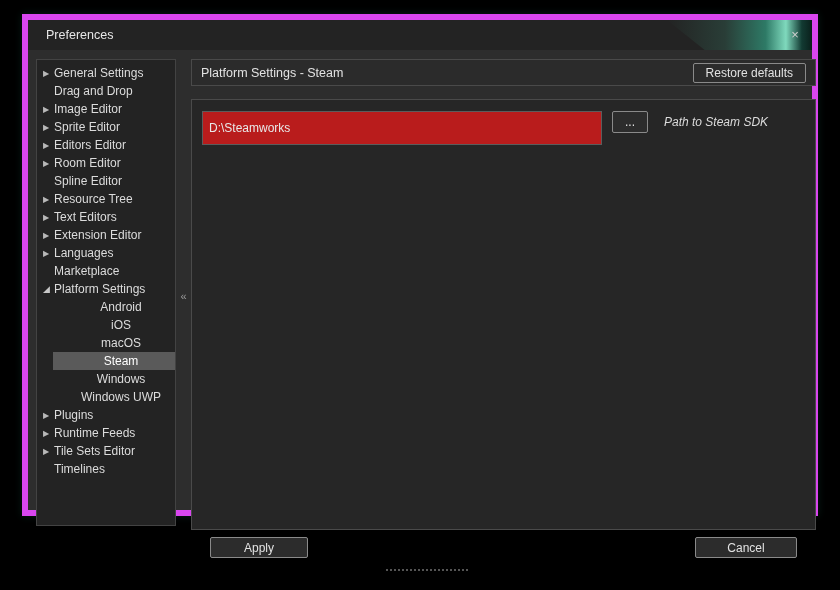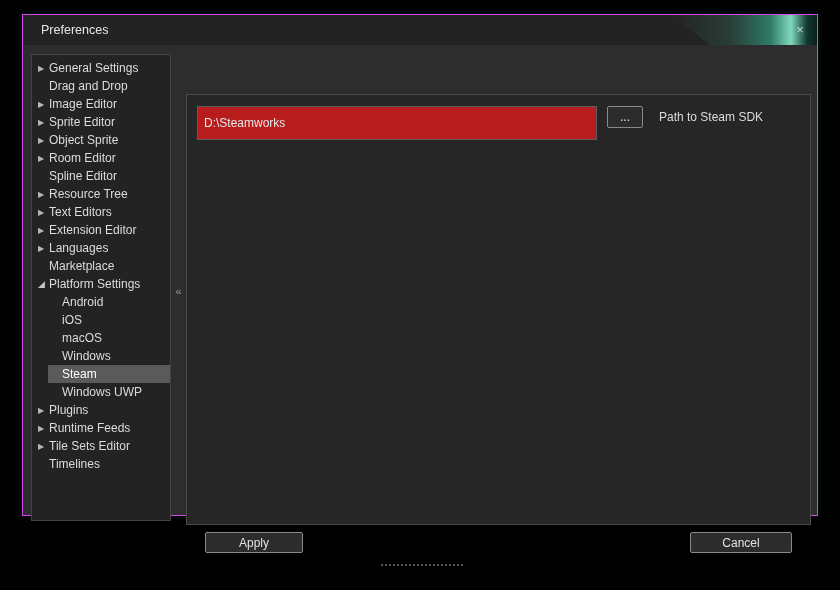"Preferences" .window { border: 1px solid #d946ef -> 6px solid #d946ef }
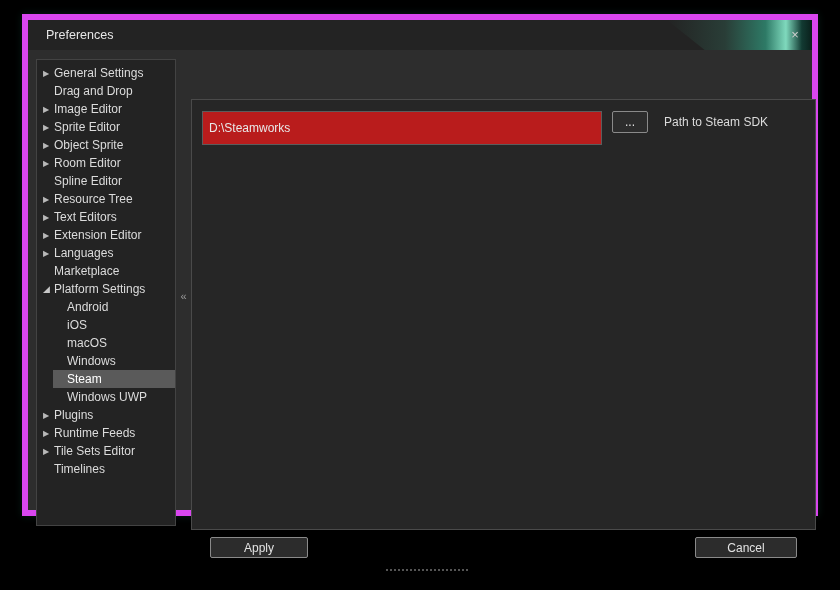"Platform Settings - Steam" div.header-bar { html: none -> <div> <span>Platform Settings - Steam</span> <button>Restore defaults</button> </div> }
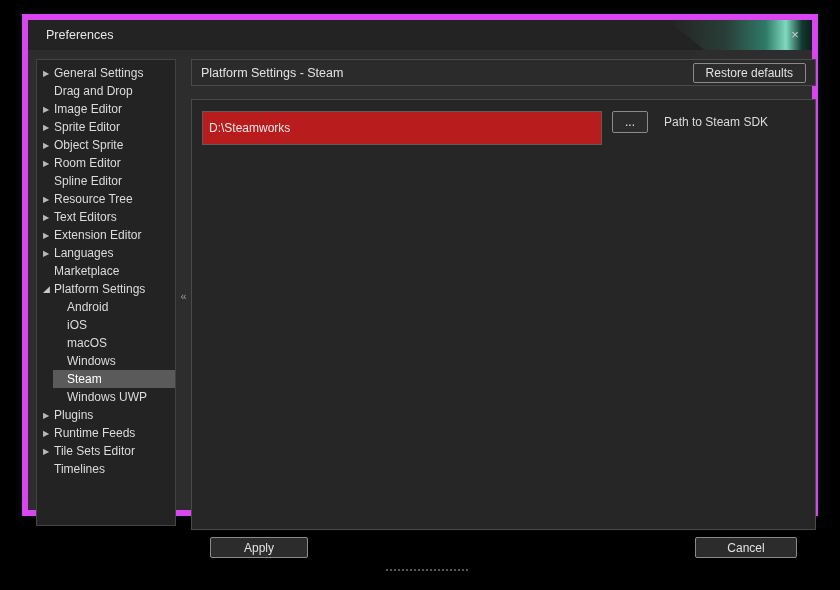"Path to Steam SDK" .sdk-label { font-style: none -> italic }
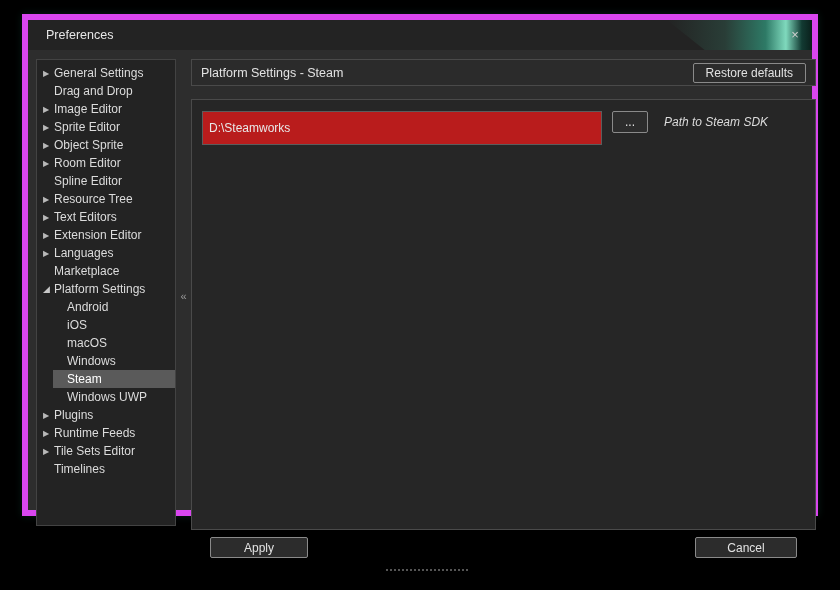"Object Sprite" span.tree-label { text: Object Sprite -> Editors Editor }
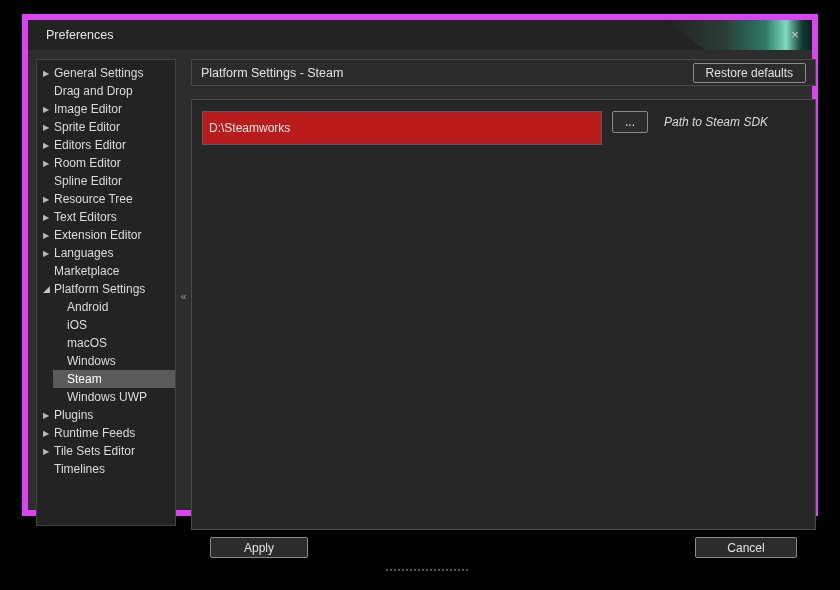"Android" .tree-row.child { text-align: none -> center }
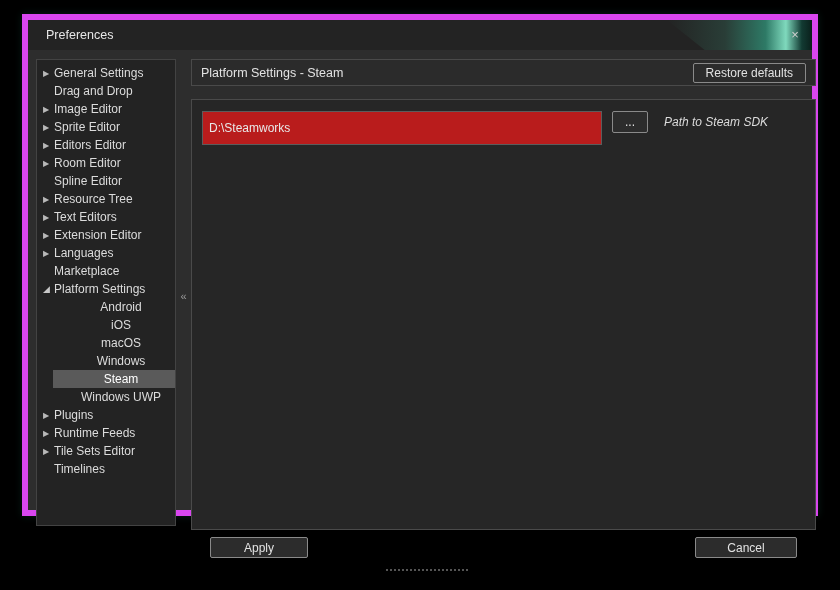"Windows" div.tree-row { order: before "Steam" -> after "Steam" }
